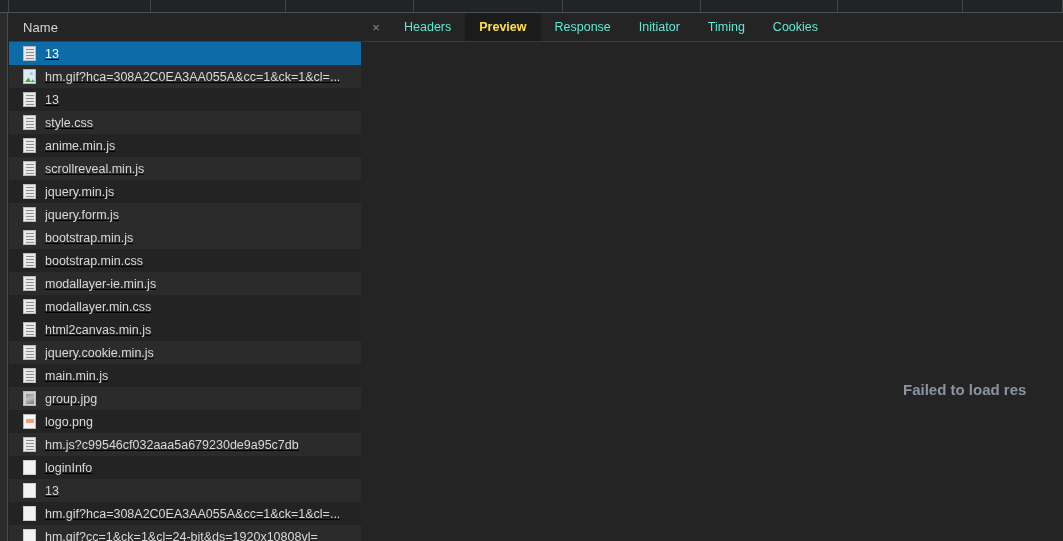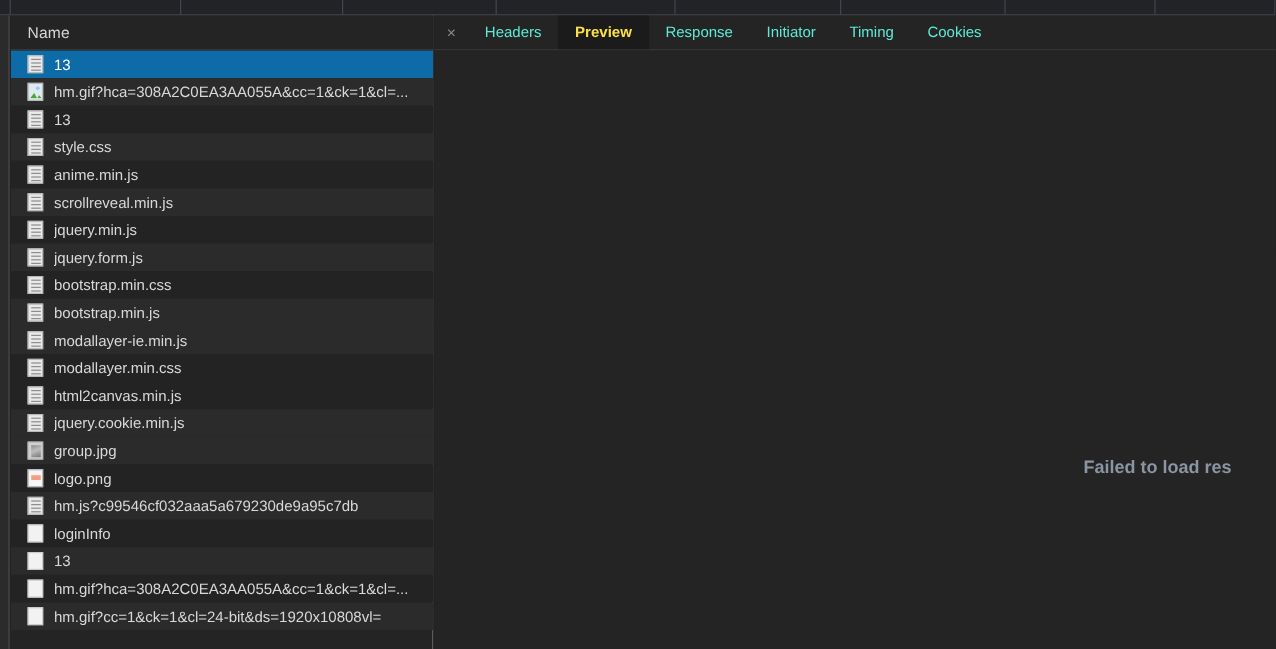"13" .file-list { text-decoration: none -> underline }
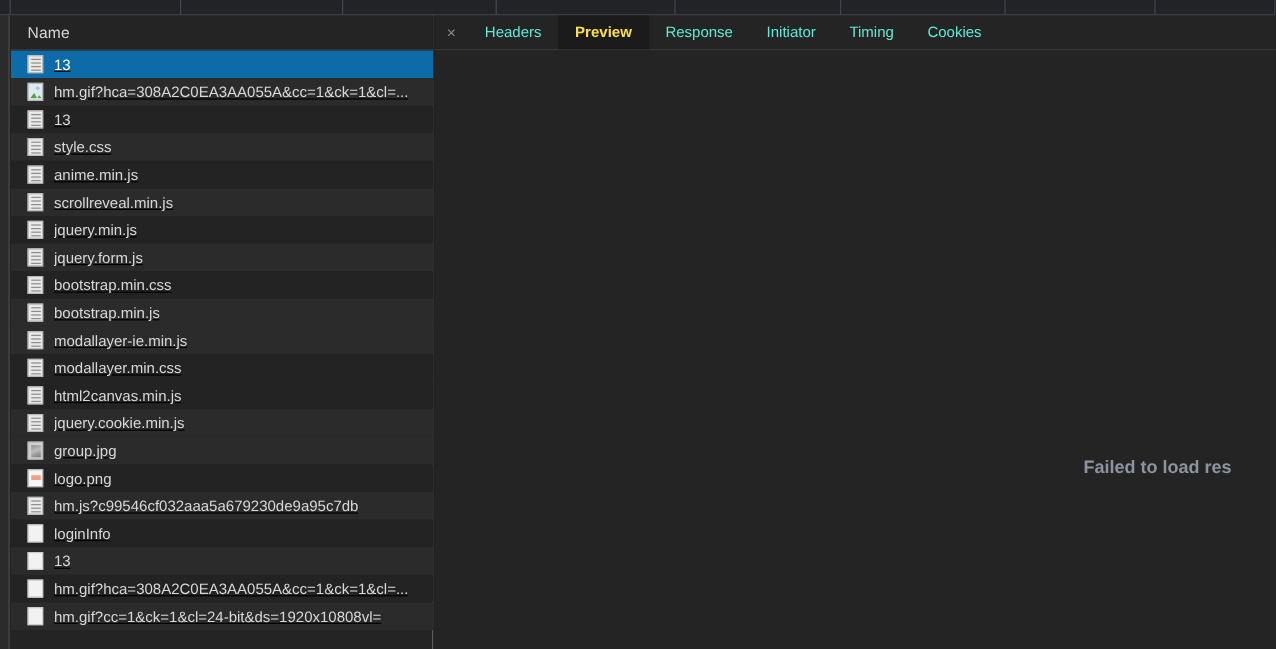"bootstrap.min.css" div.file-row { order: before "bootstrap.min.js" -> after "bootstrap.min.js" }
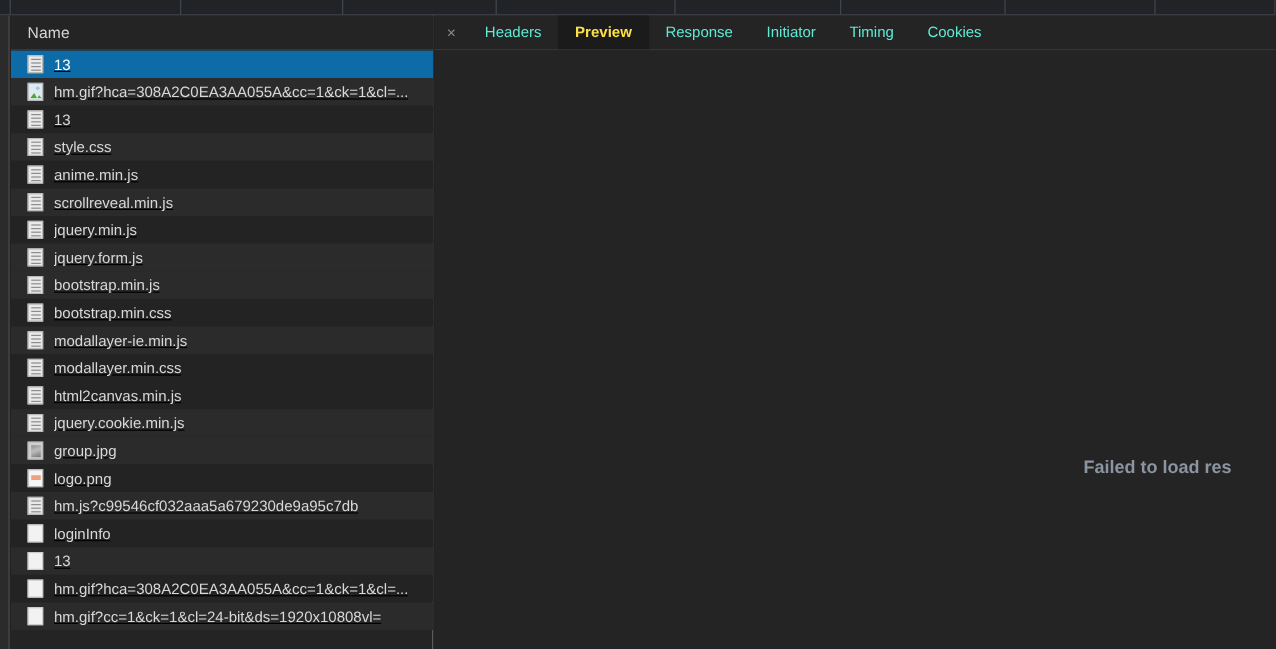"main.min.js" div.file-row { html: none -> <div> <span></span> <span>main.min.js</span> </div> }
